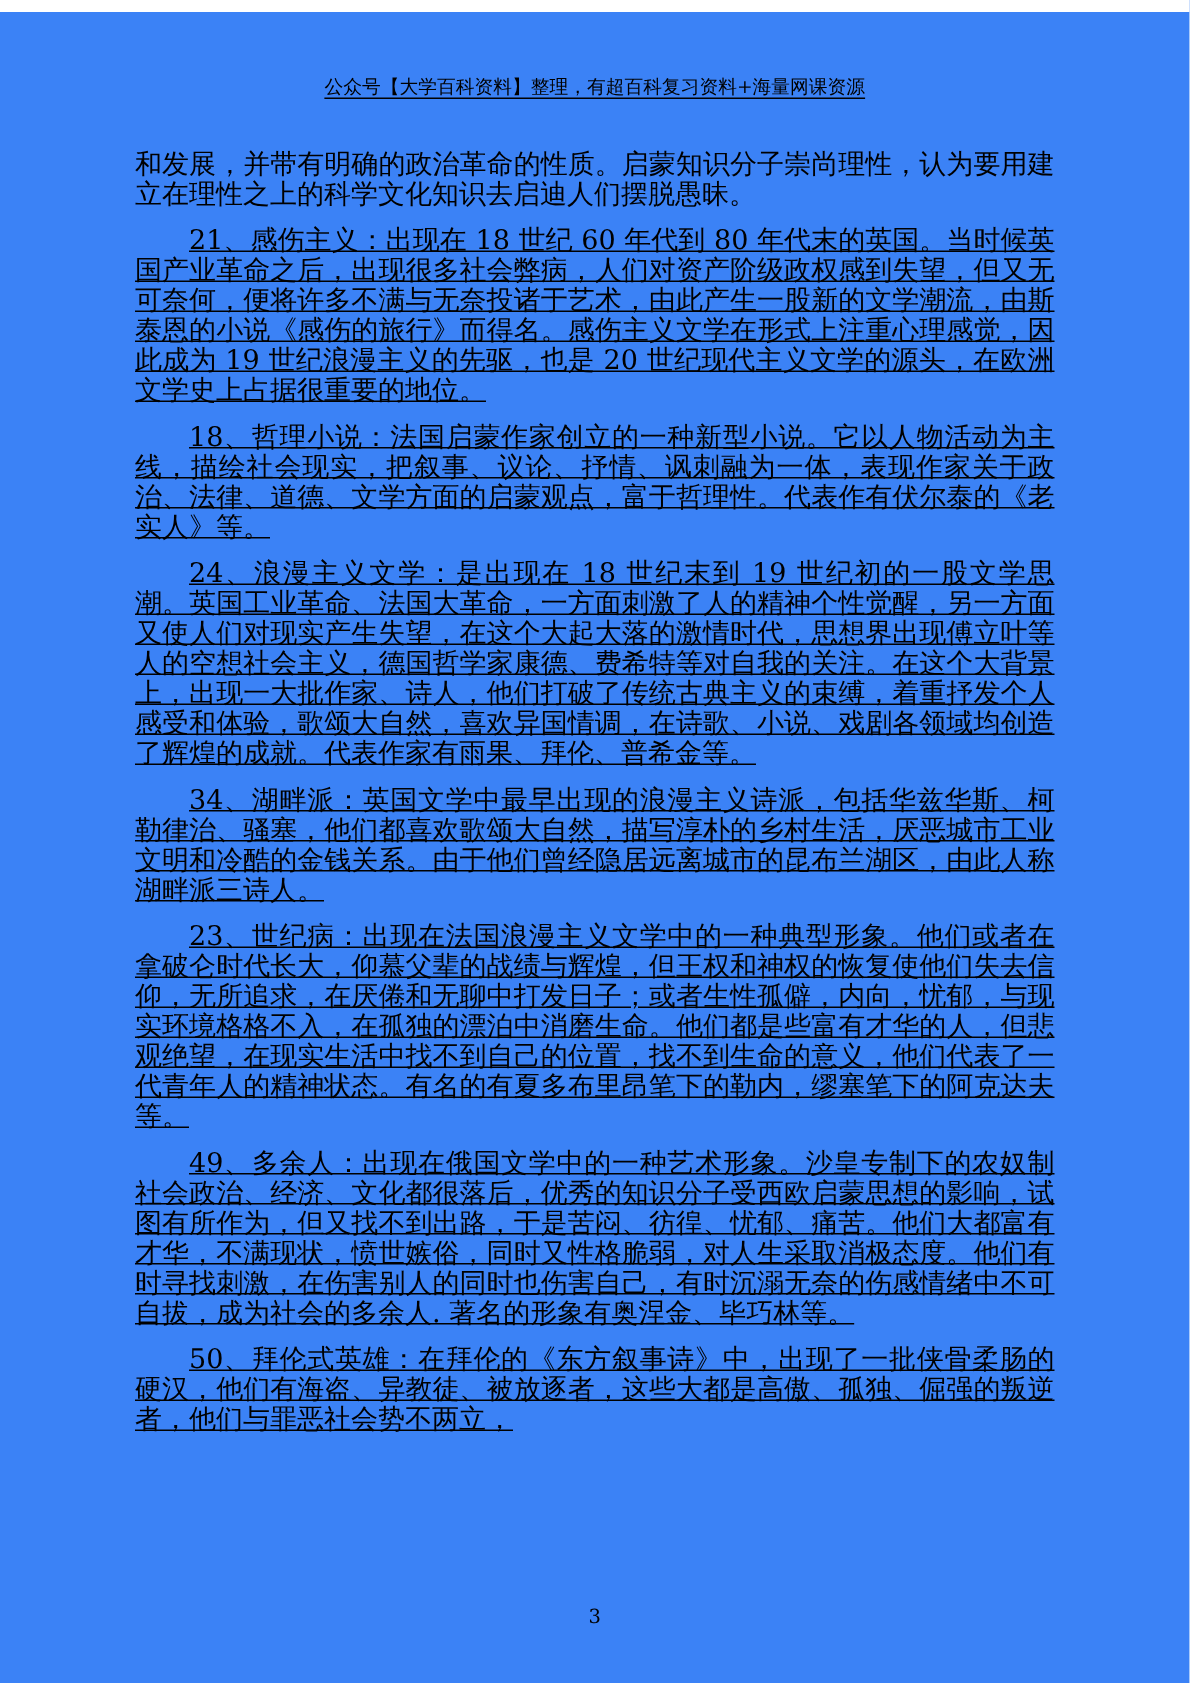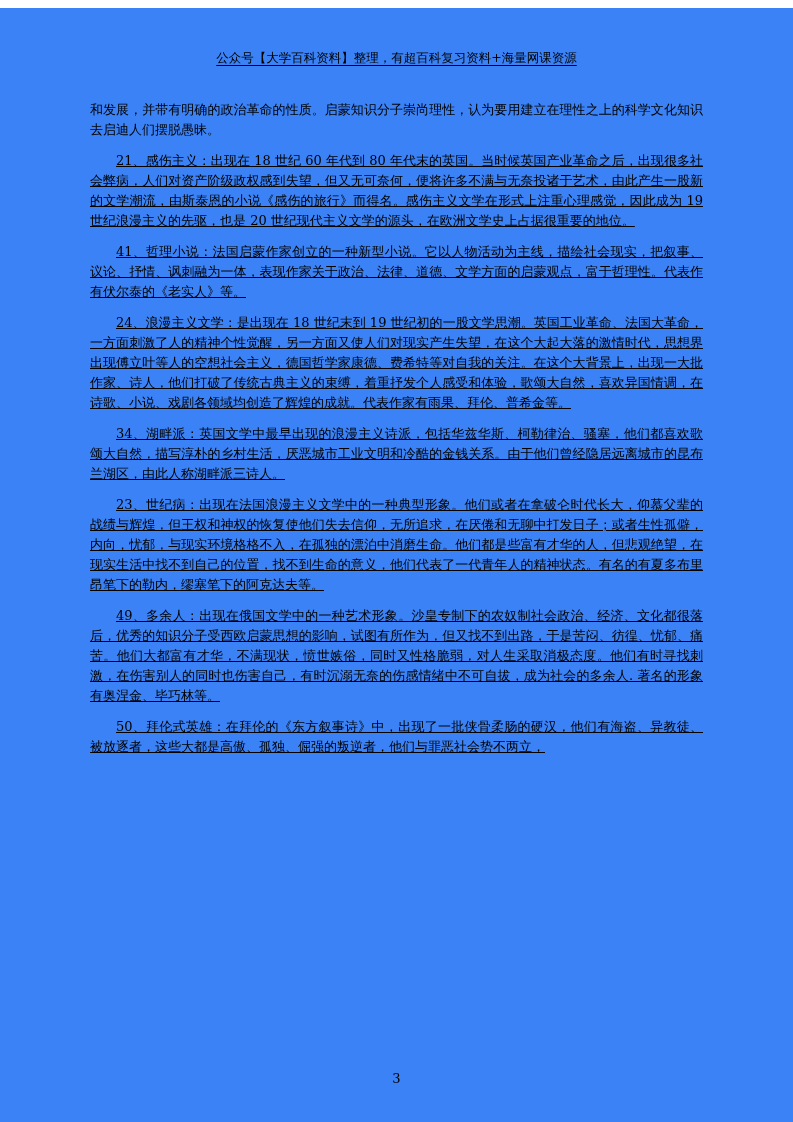"和发展，并带有明确的政治革命的性质。启蒙知识分子崇尚理性，认为要用建立在理性之上" .para { font-size: 13px -> 18px }
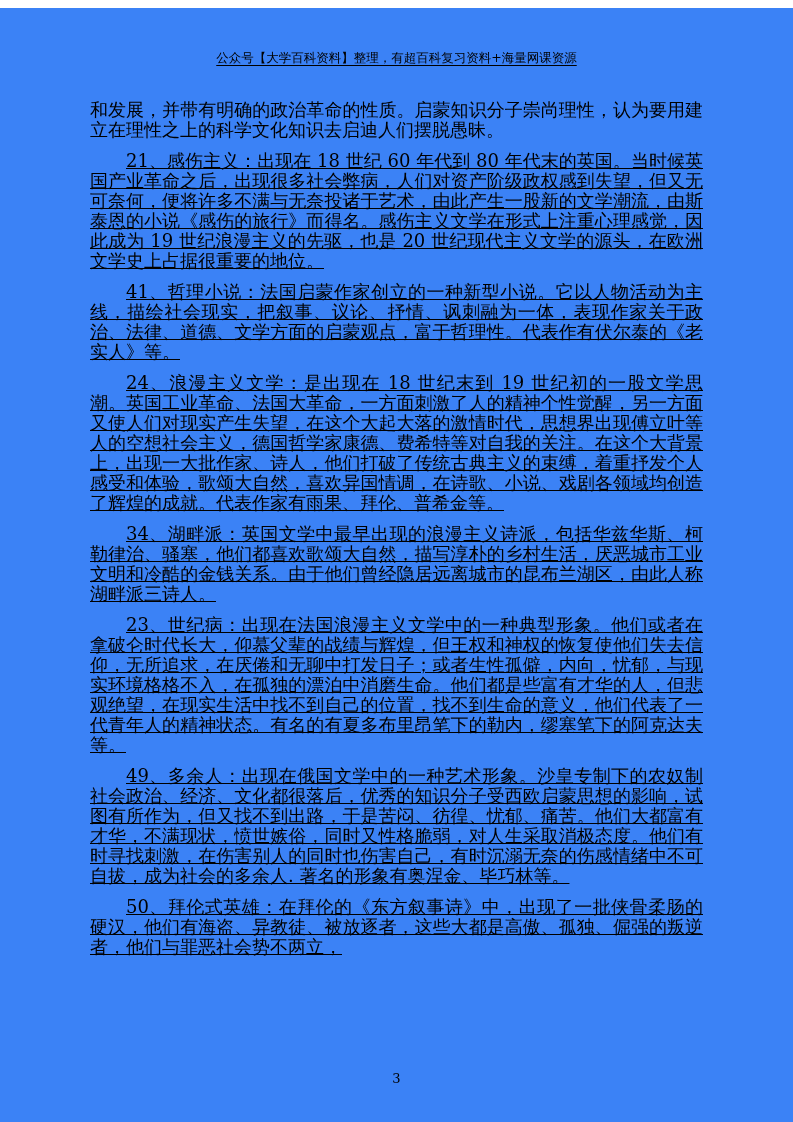"41、哲理小说：法国启蒙作家创立的一种新型小说。它以人物活动为主线，描绘社会现实" p.para { text: 41 -> 18 }
